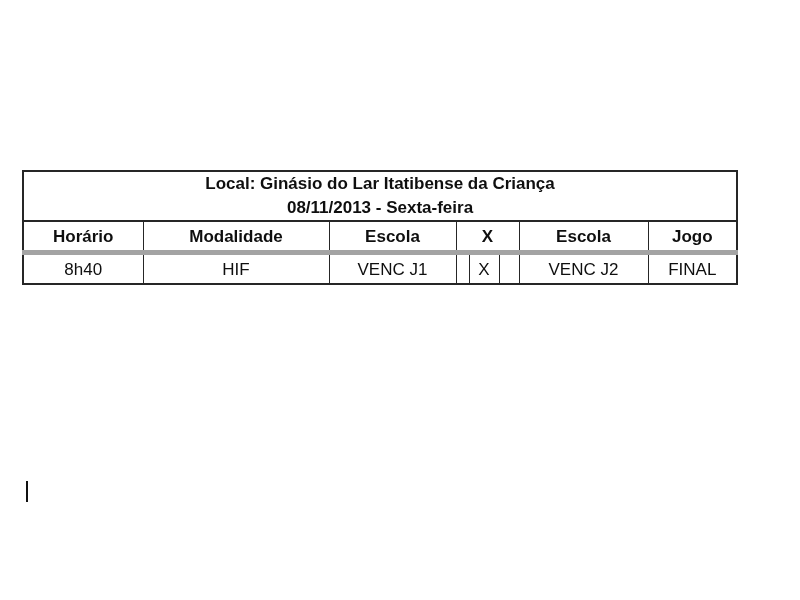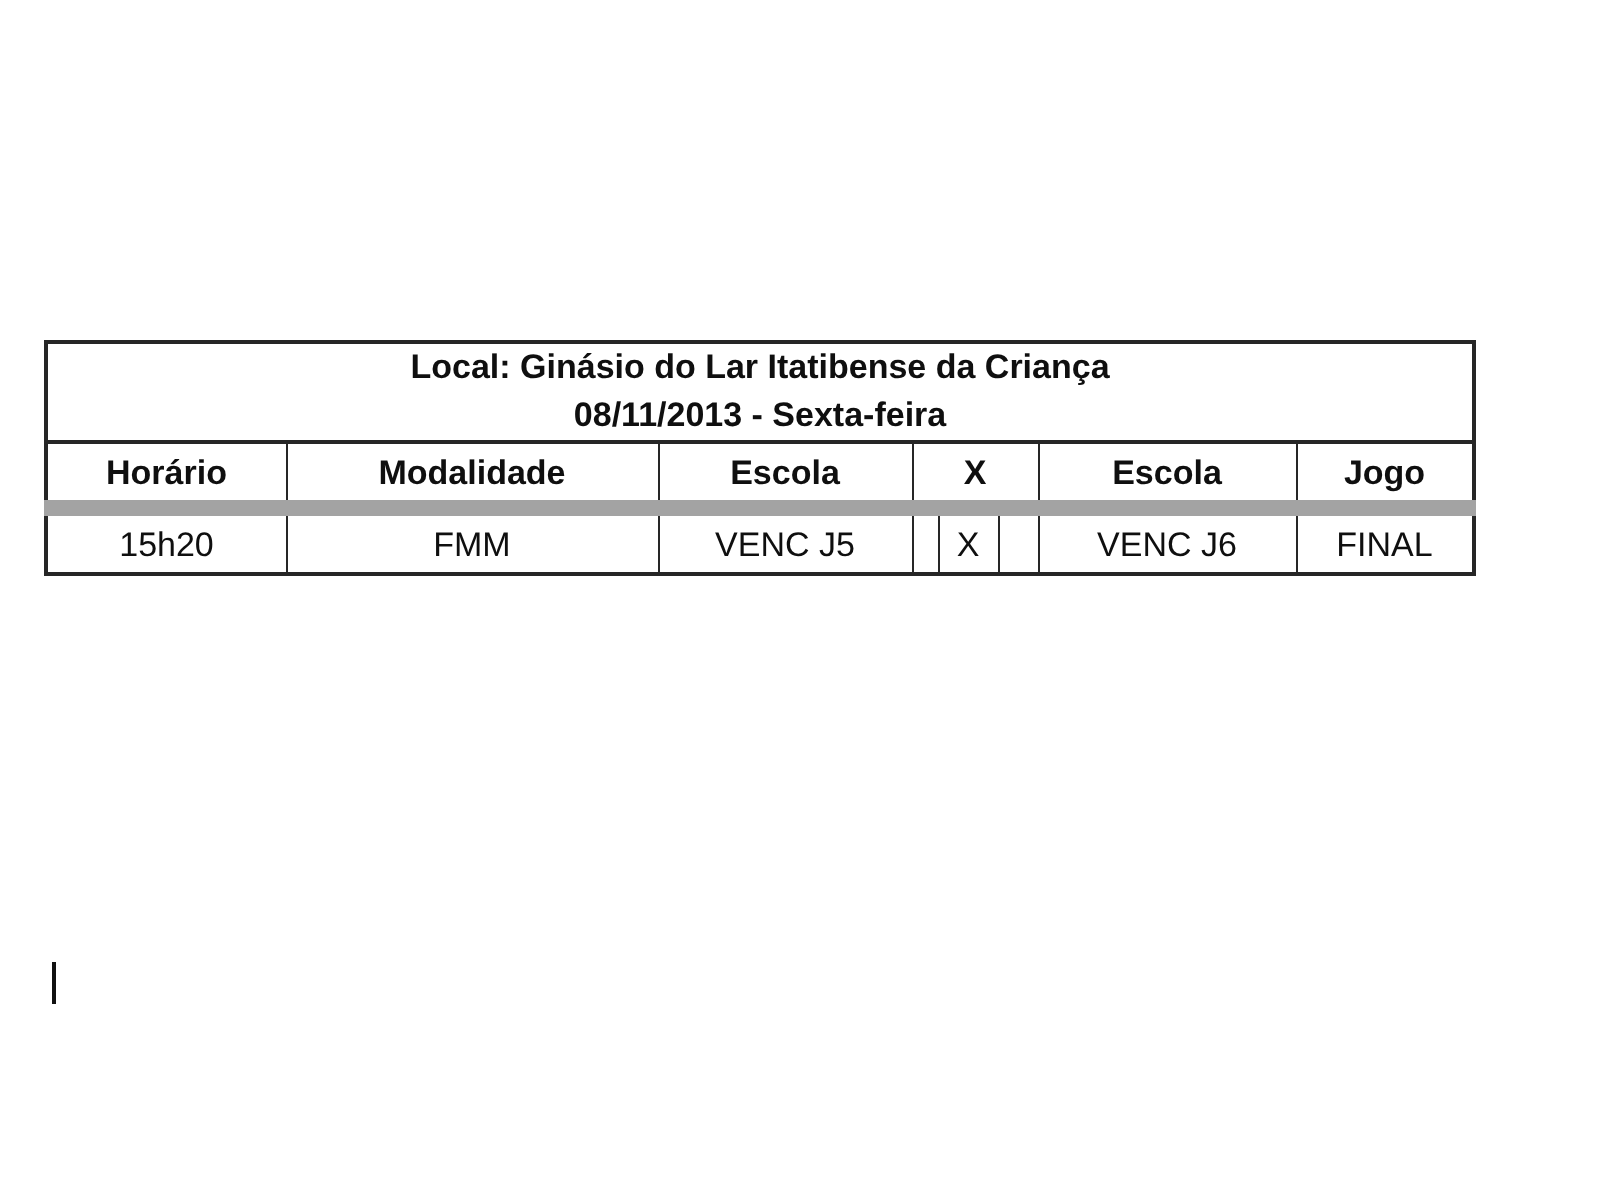"Horário" tr.header-row td { border-bottom: 8px solid #a3a3a3 -> 5px solid #a3a3a3 }
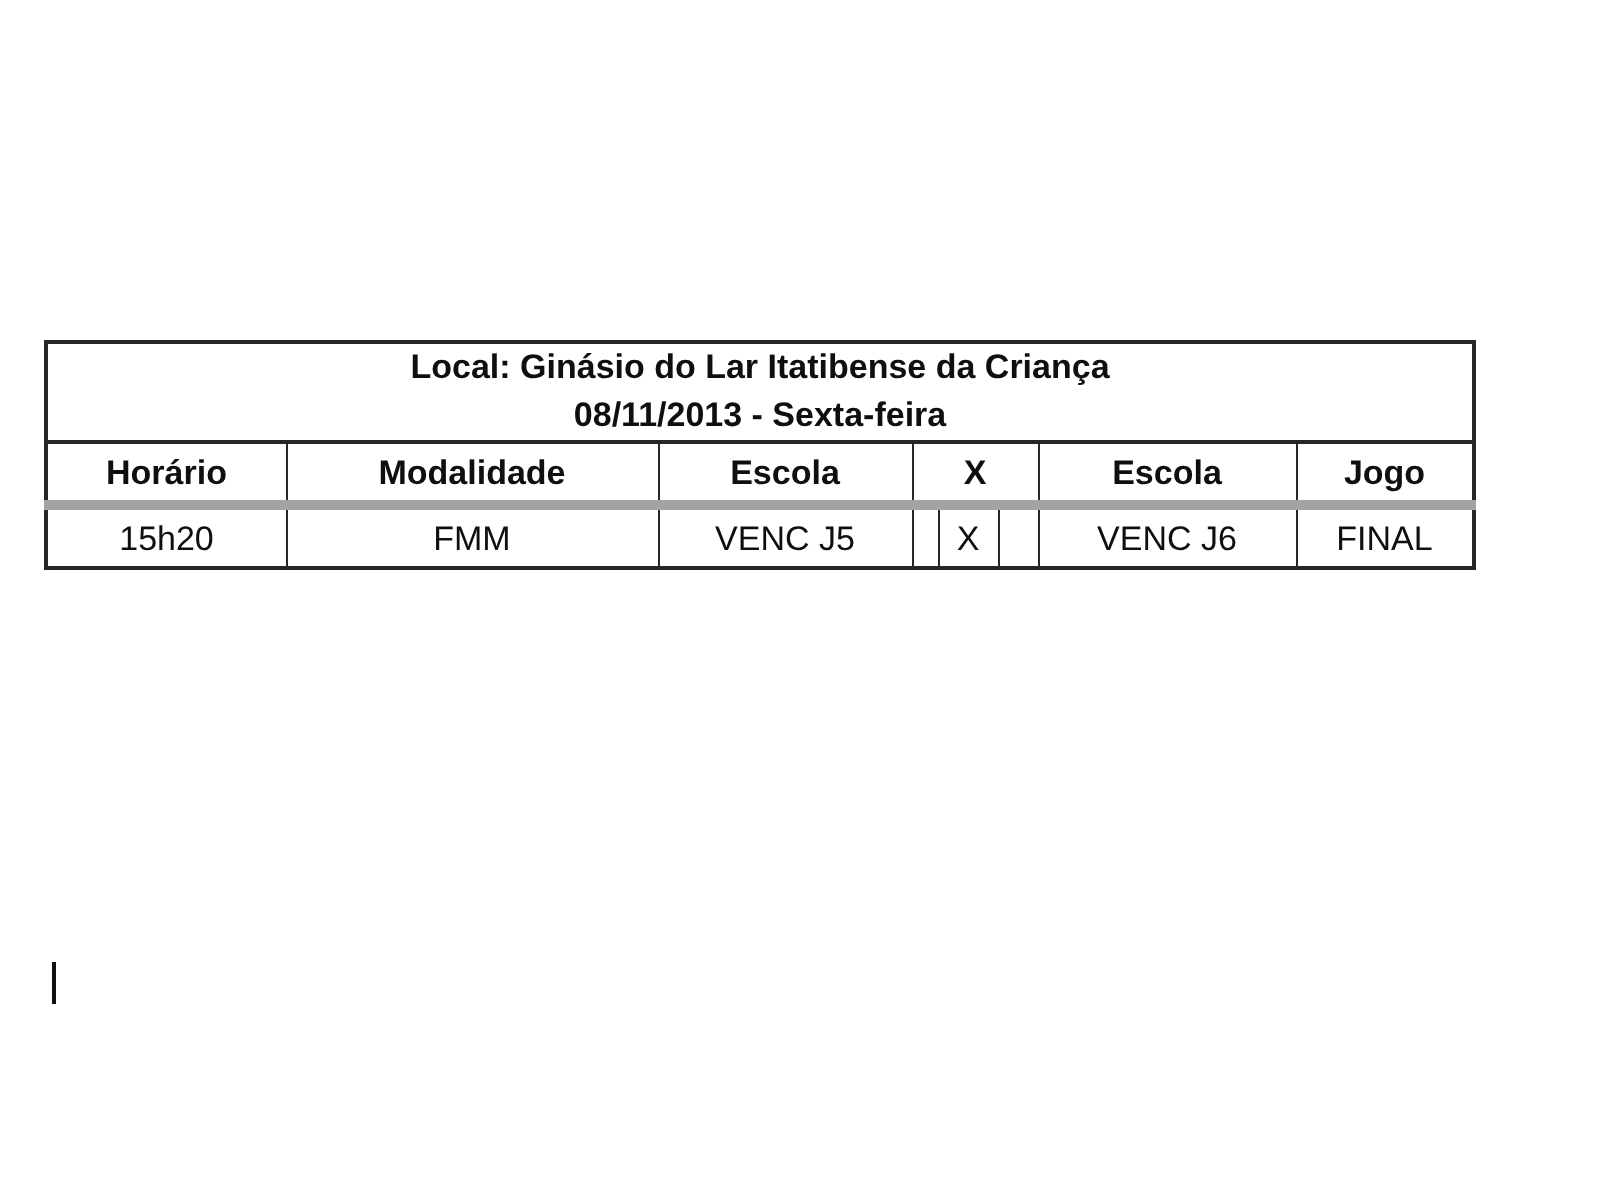"8h40" tr { html: none -> <tr> <td>8h40</td> <td>HIF</td> <td>VENC J1</td> <td></td> <td>X</td> <td></td> <td>VENC J2</td> <td>FINAL</td> </tr> }
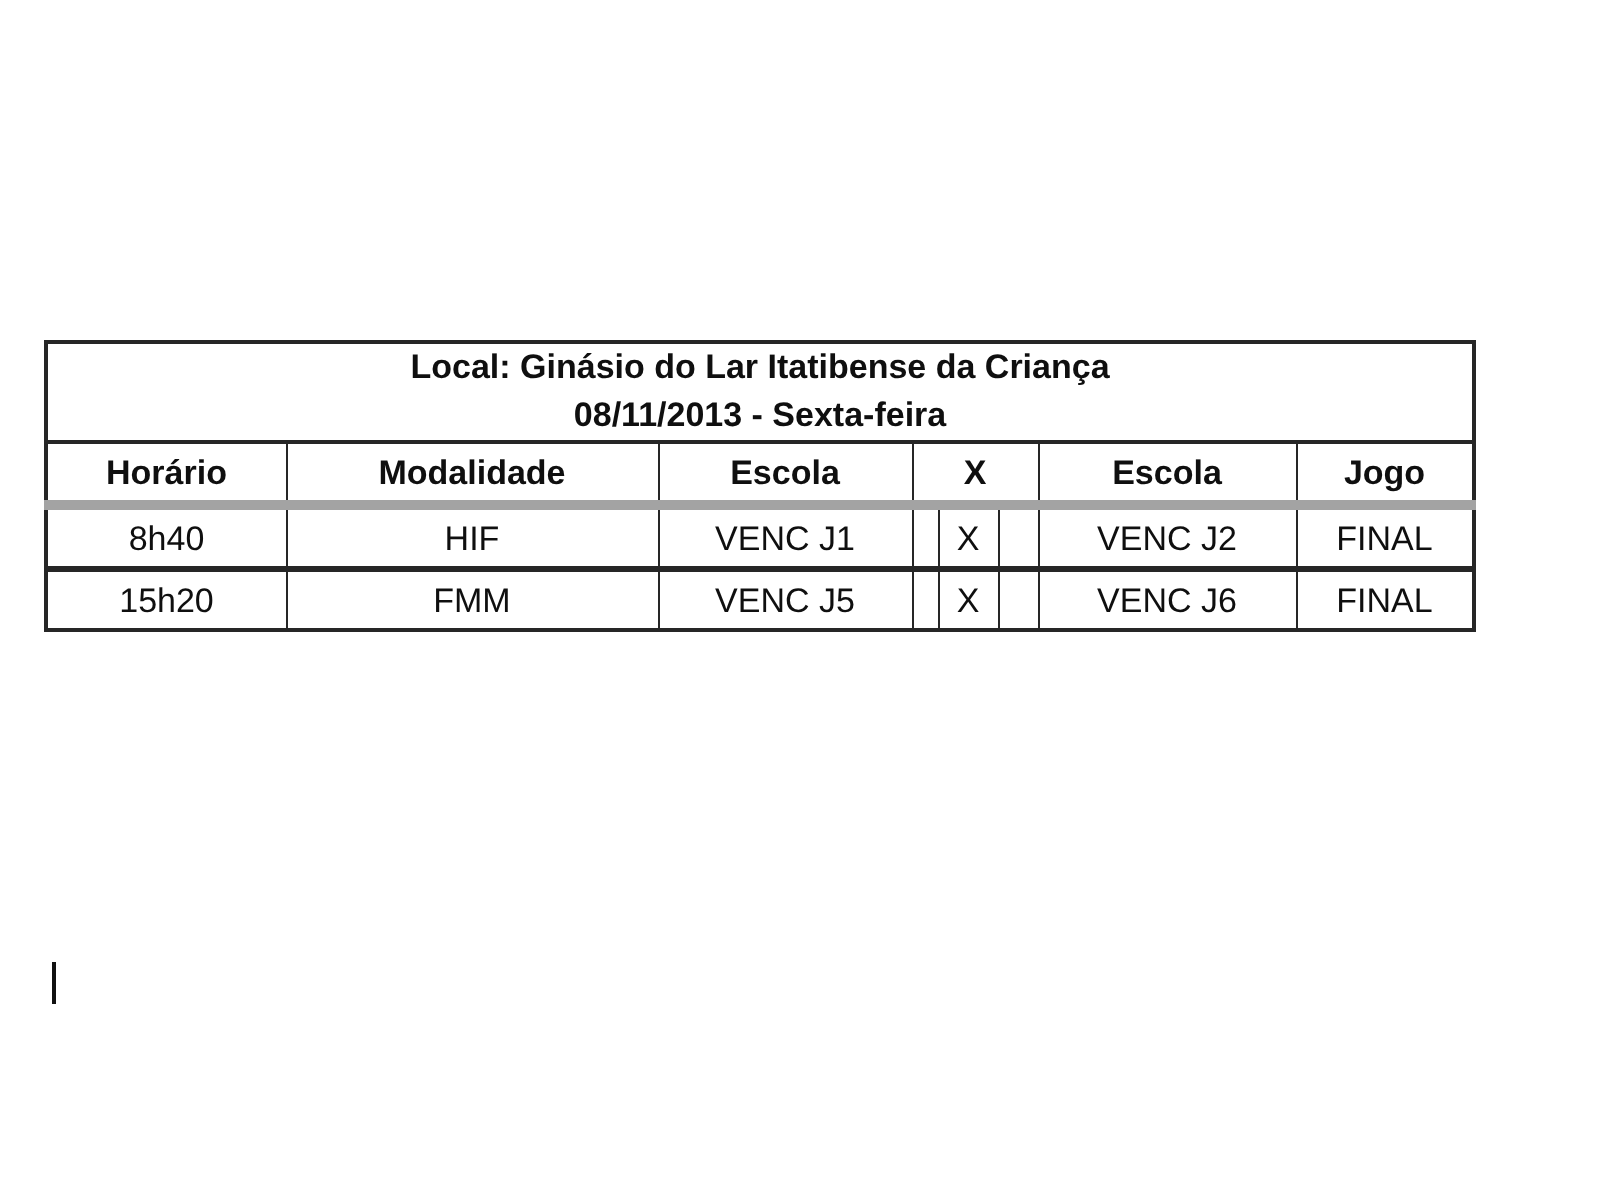"15h20" tr.pair-sep { html: <tr> <td>15h20</td> <td>FMM</td> <td>VENC J5</td> <td></td> <td>X</td> <td></td> <td>VENC J6</td> <td>FINAL</td> </tr> -> none }
